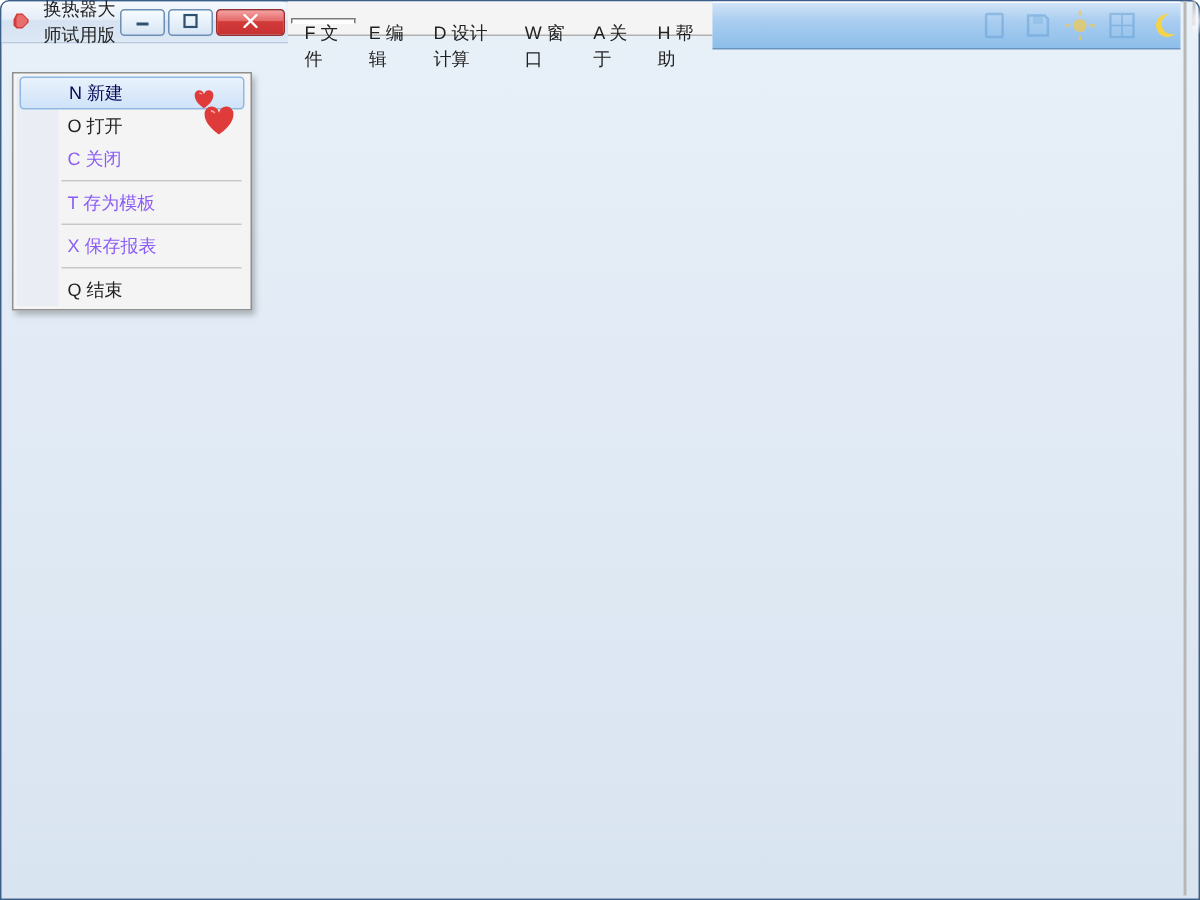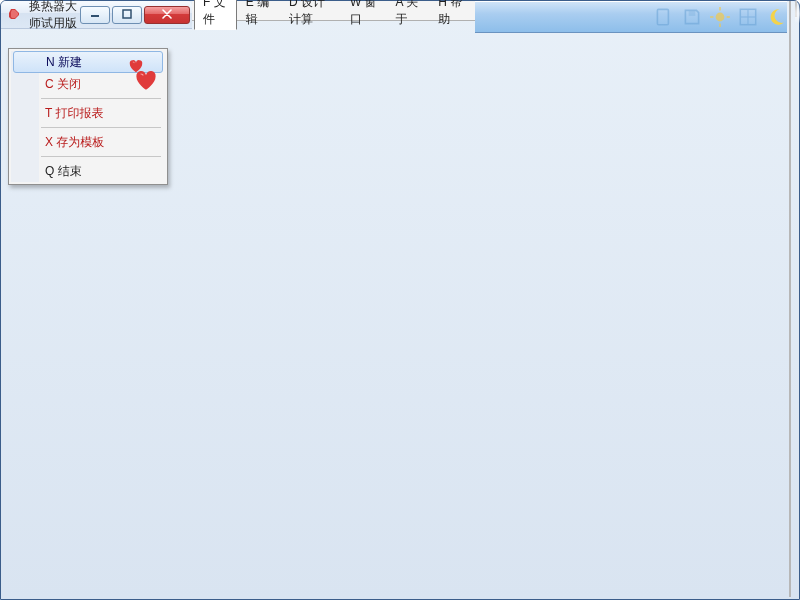"F 文件" .menubar { align-items: center -> none; padding: 0 2px -> 11px 2px }
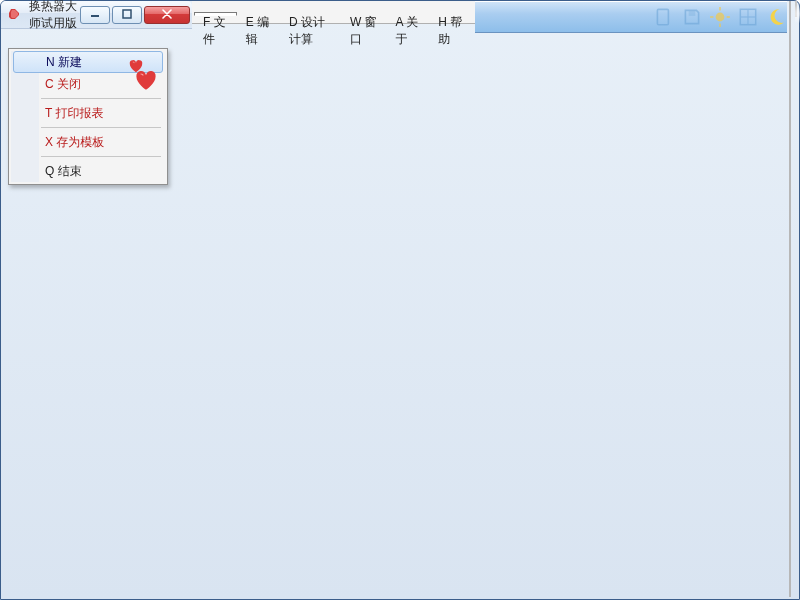"O 打开" div.dd-item { html: none -> <div>O 打开</div> }
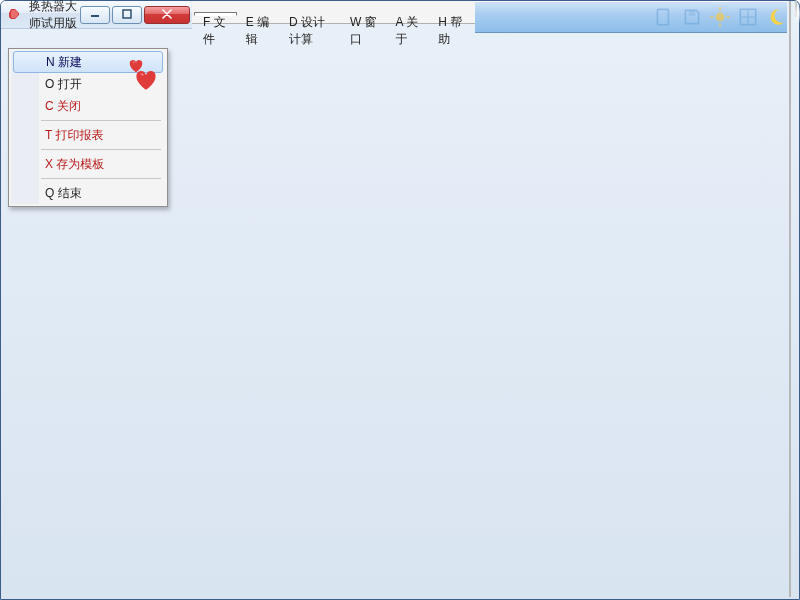"C 关闭" .dd-item.disabled { color: #b91c1c -> #8b5cf6 }
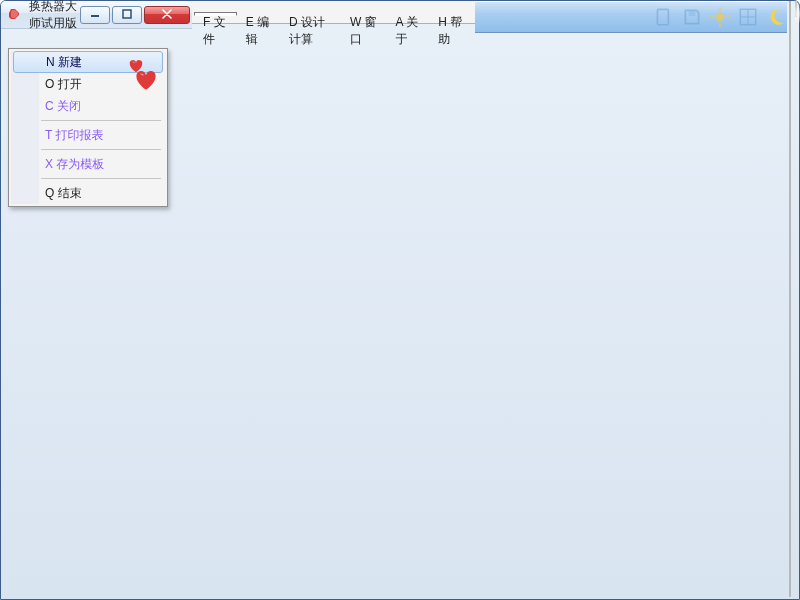"T 打印报表" div.dd-item { text: 打印报表 -> 存为模板 }
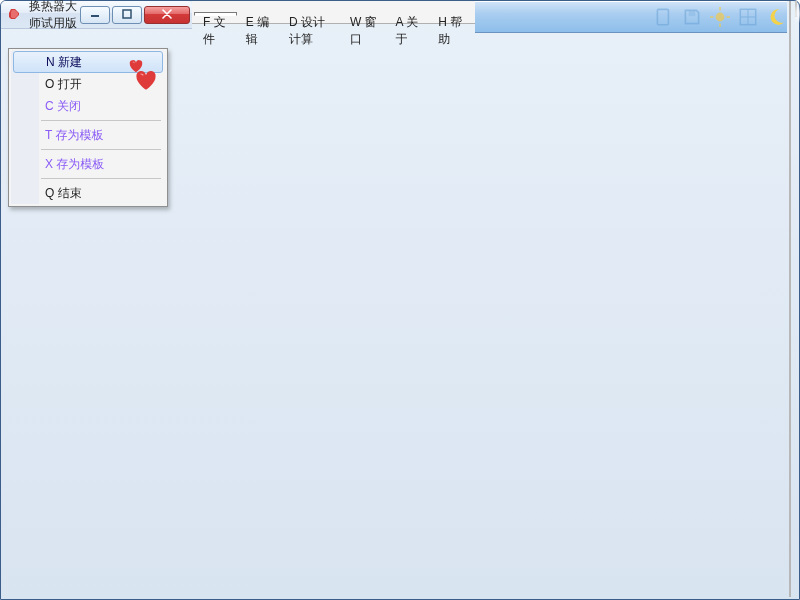"X 存为模板" div.dd-item { text: 存为模板 -> 保存报表 }
